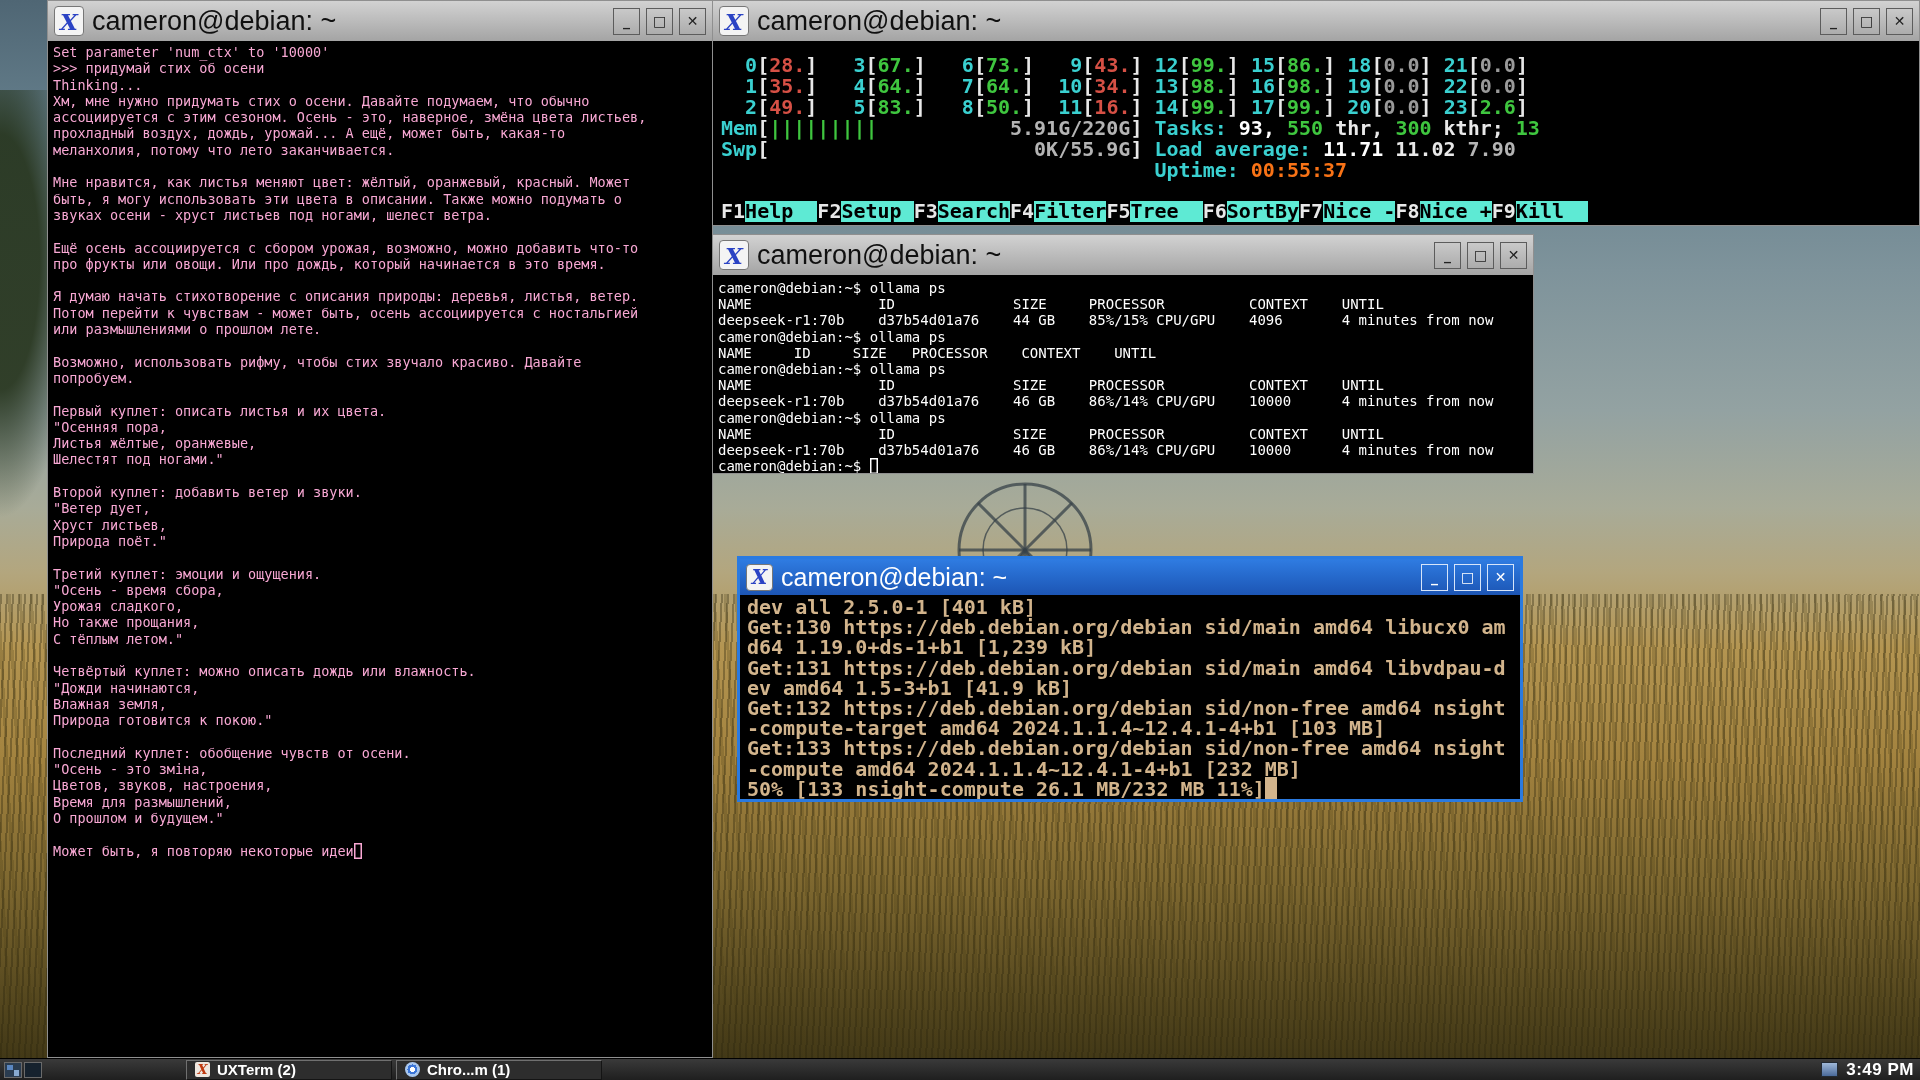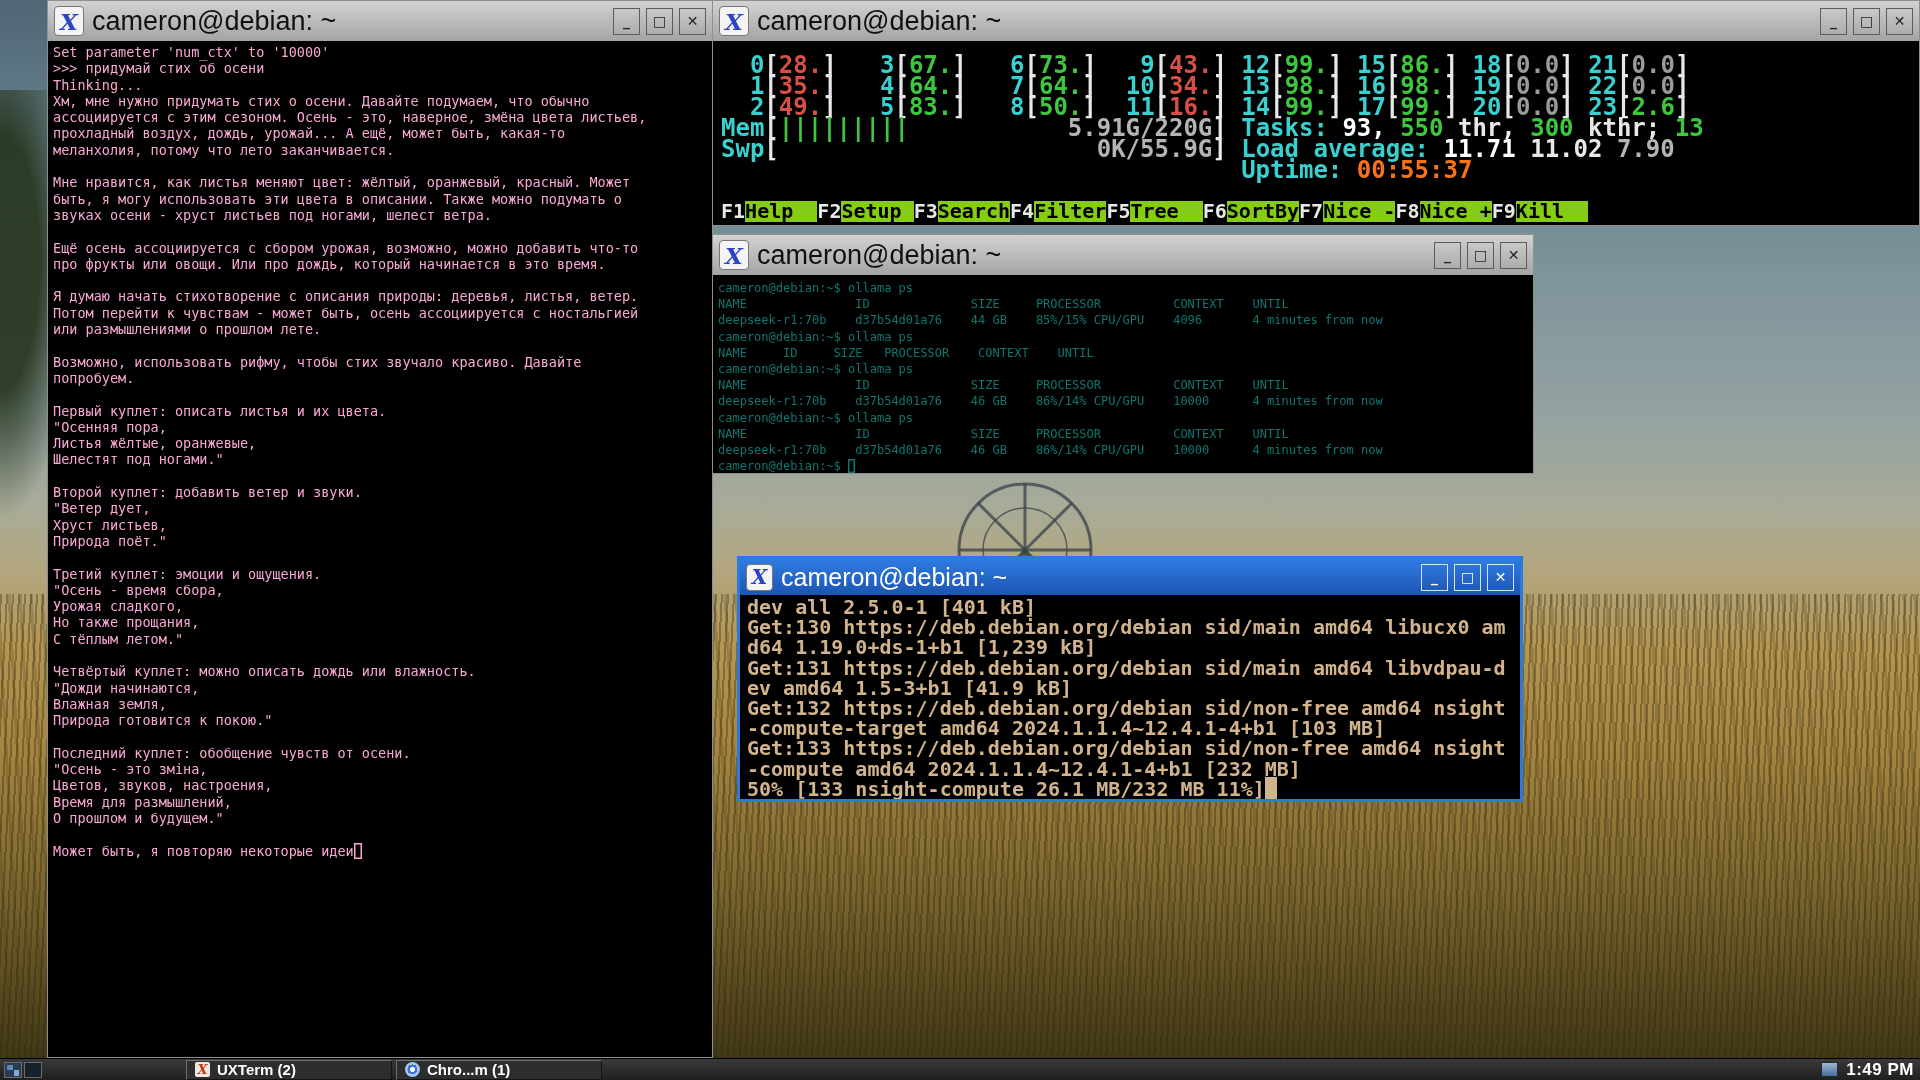"0[28.] 3[67.] 6[73.] 9[43.] 12[99.]" #win2 .termbody { font-size: 24px -> 20px }
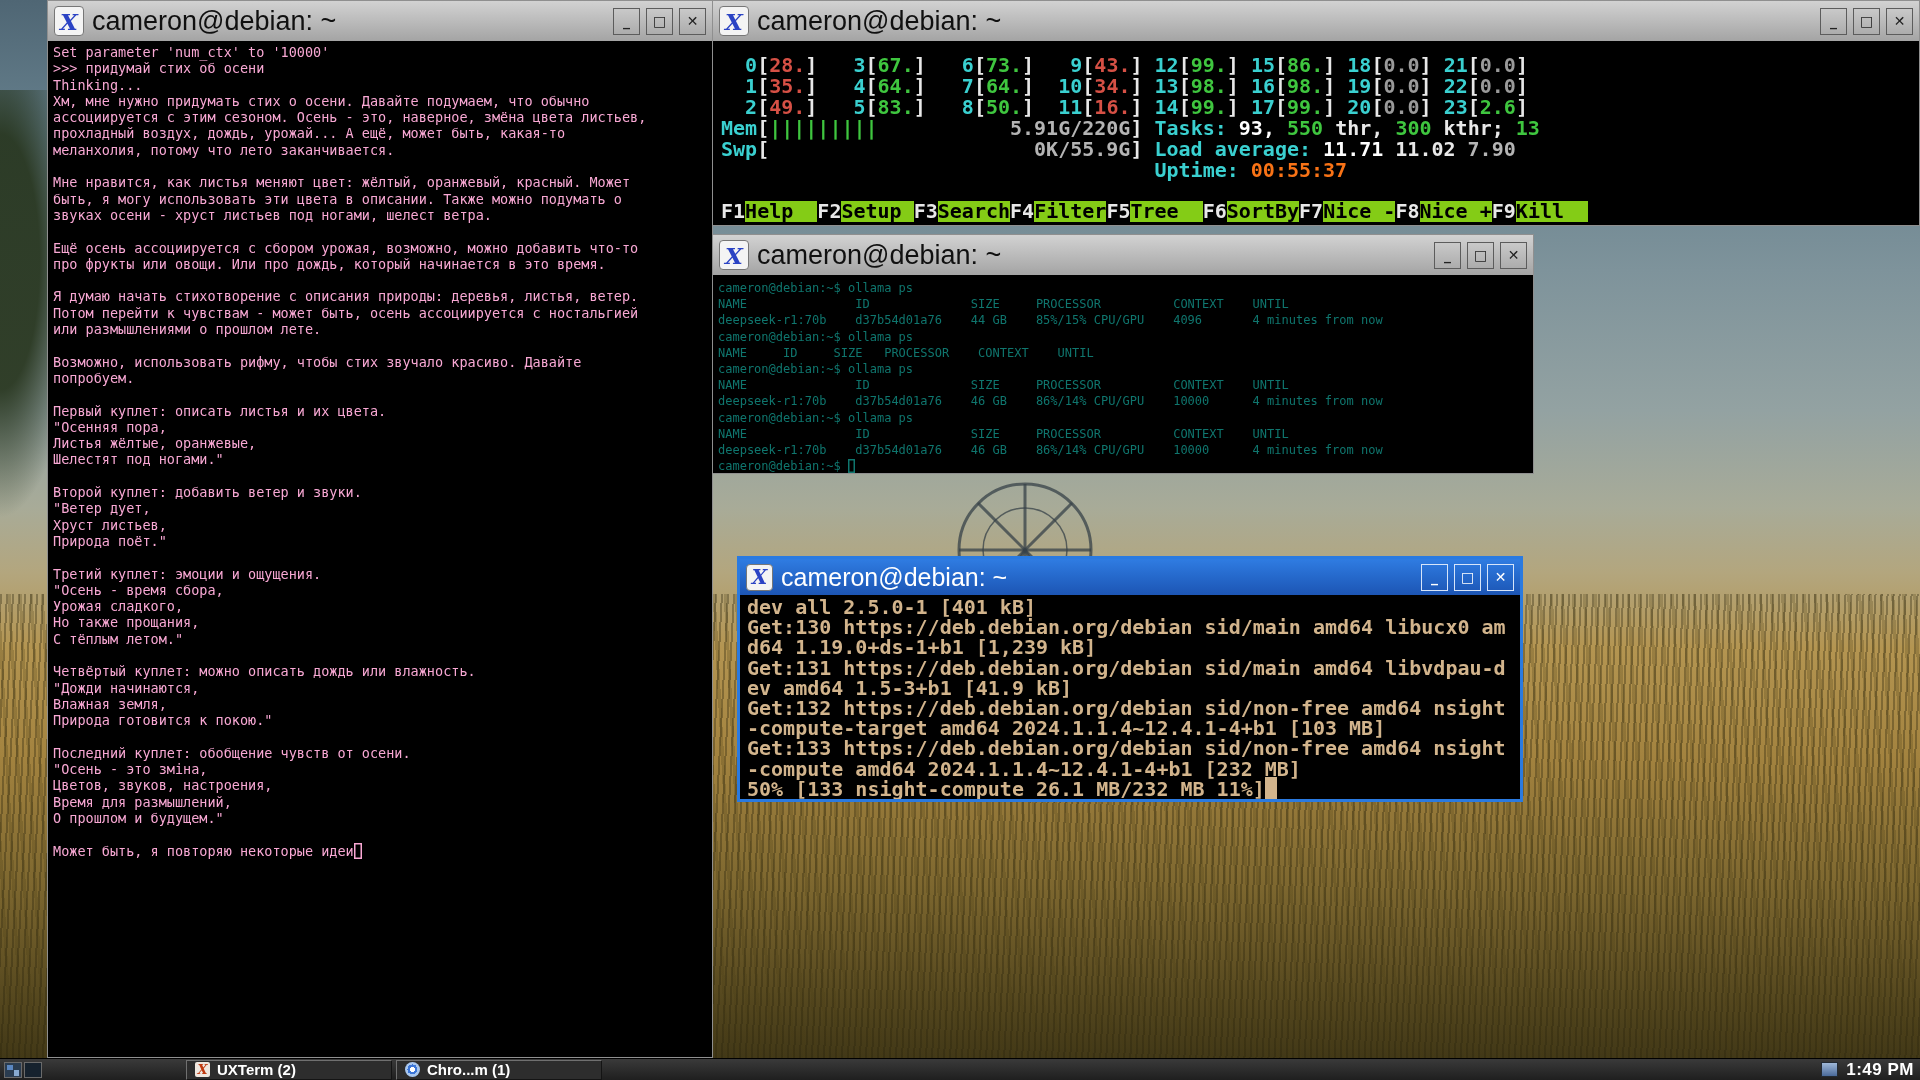"Help" .c-fk { background: #84cc16 -> #5eead4 }
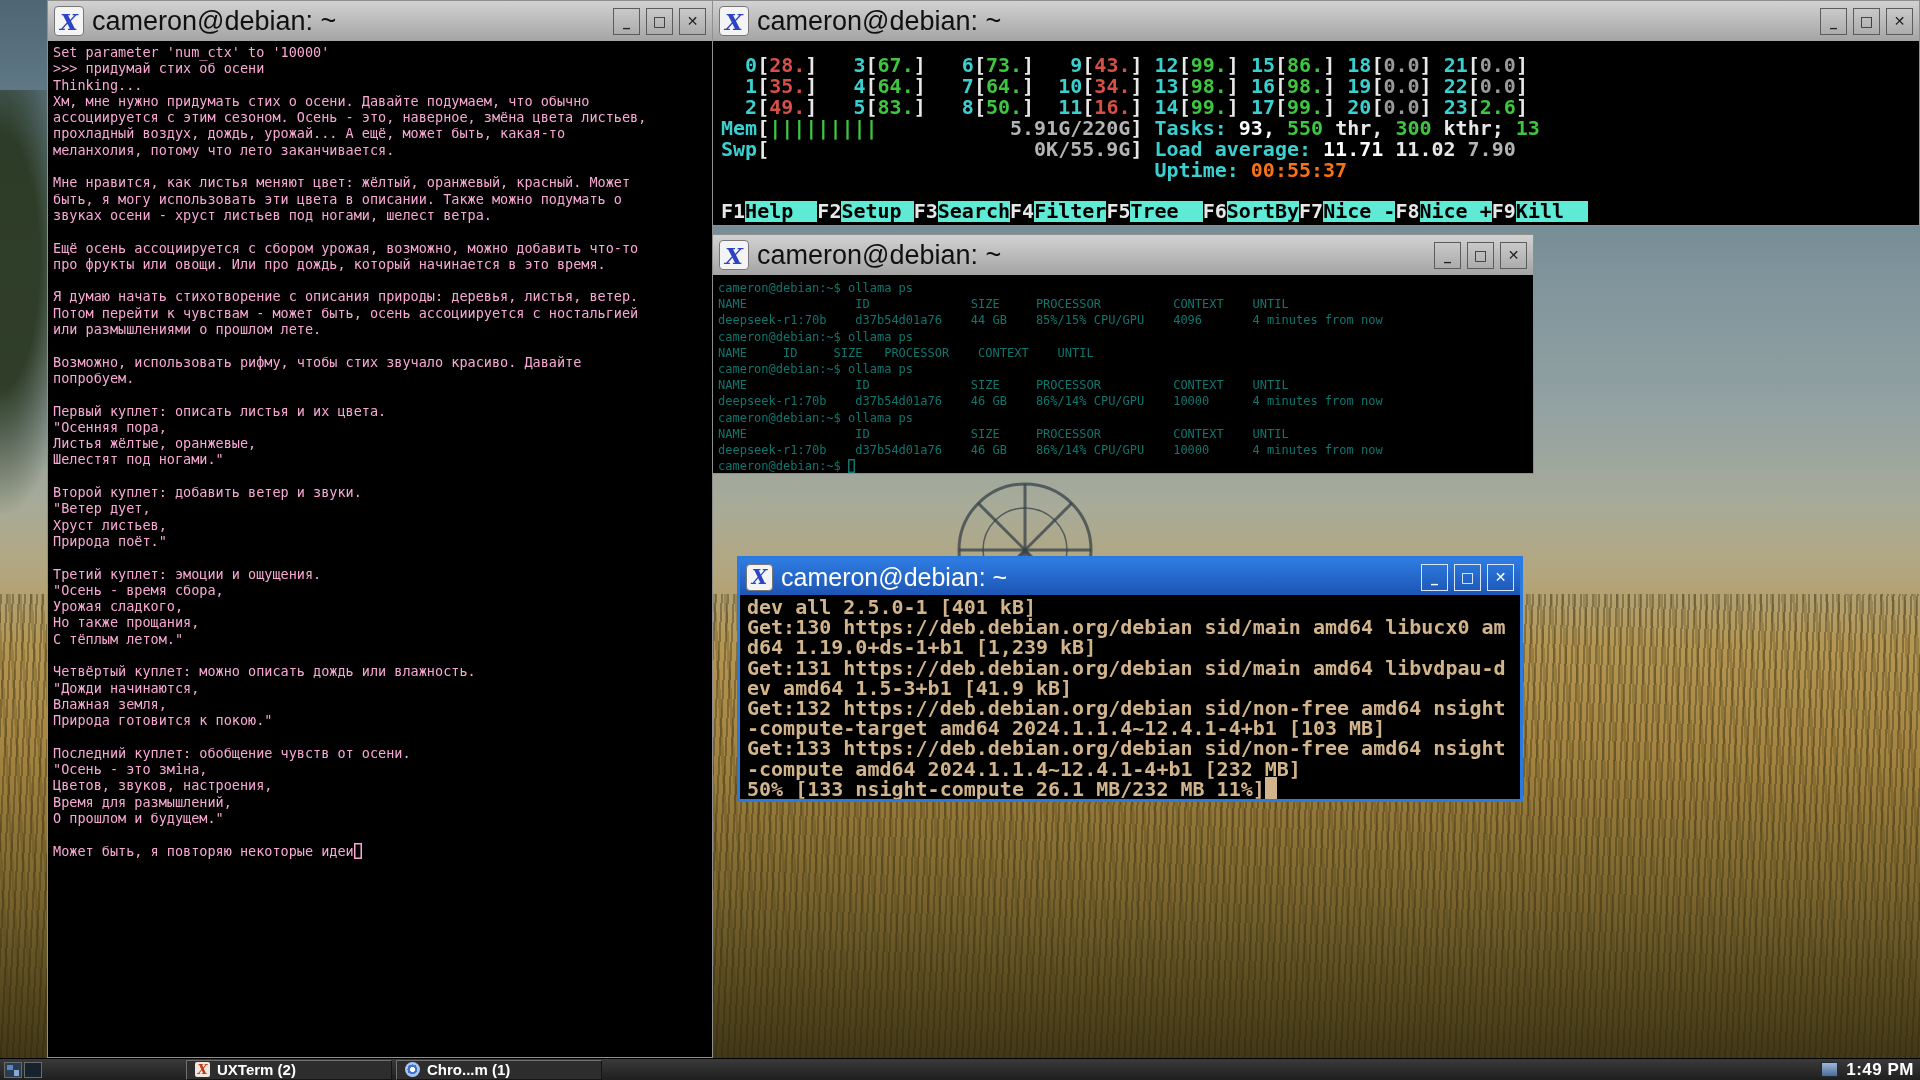"cameron@debian:~$ ollama ps" #win3 .termbody { color: #0f766e -> #ffffff; font-size: 12px -> 14px }
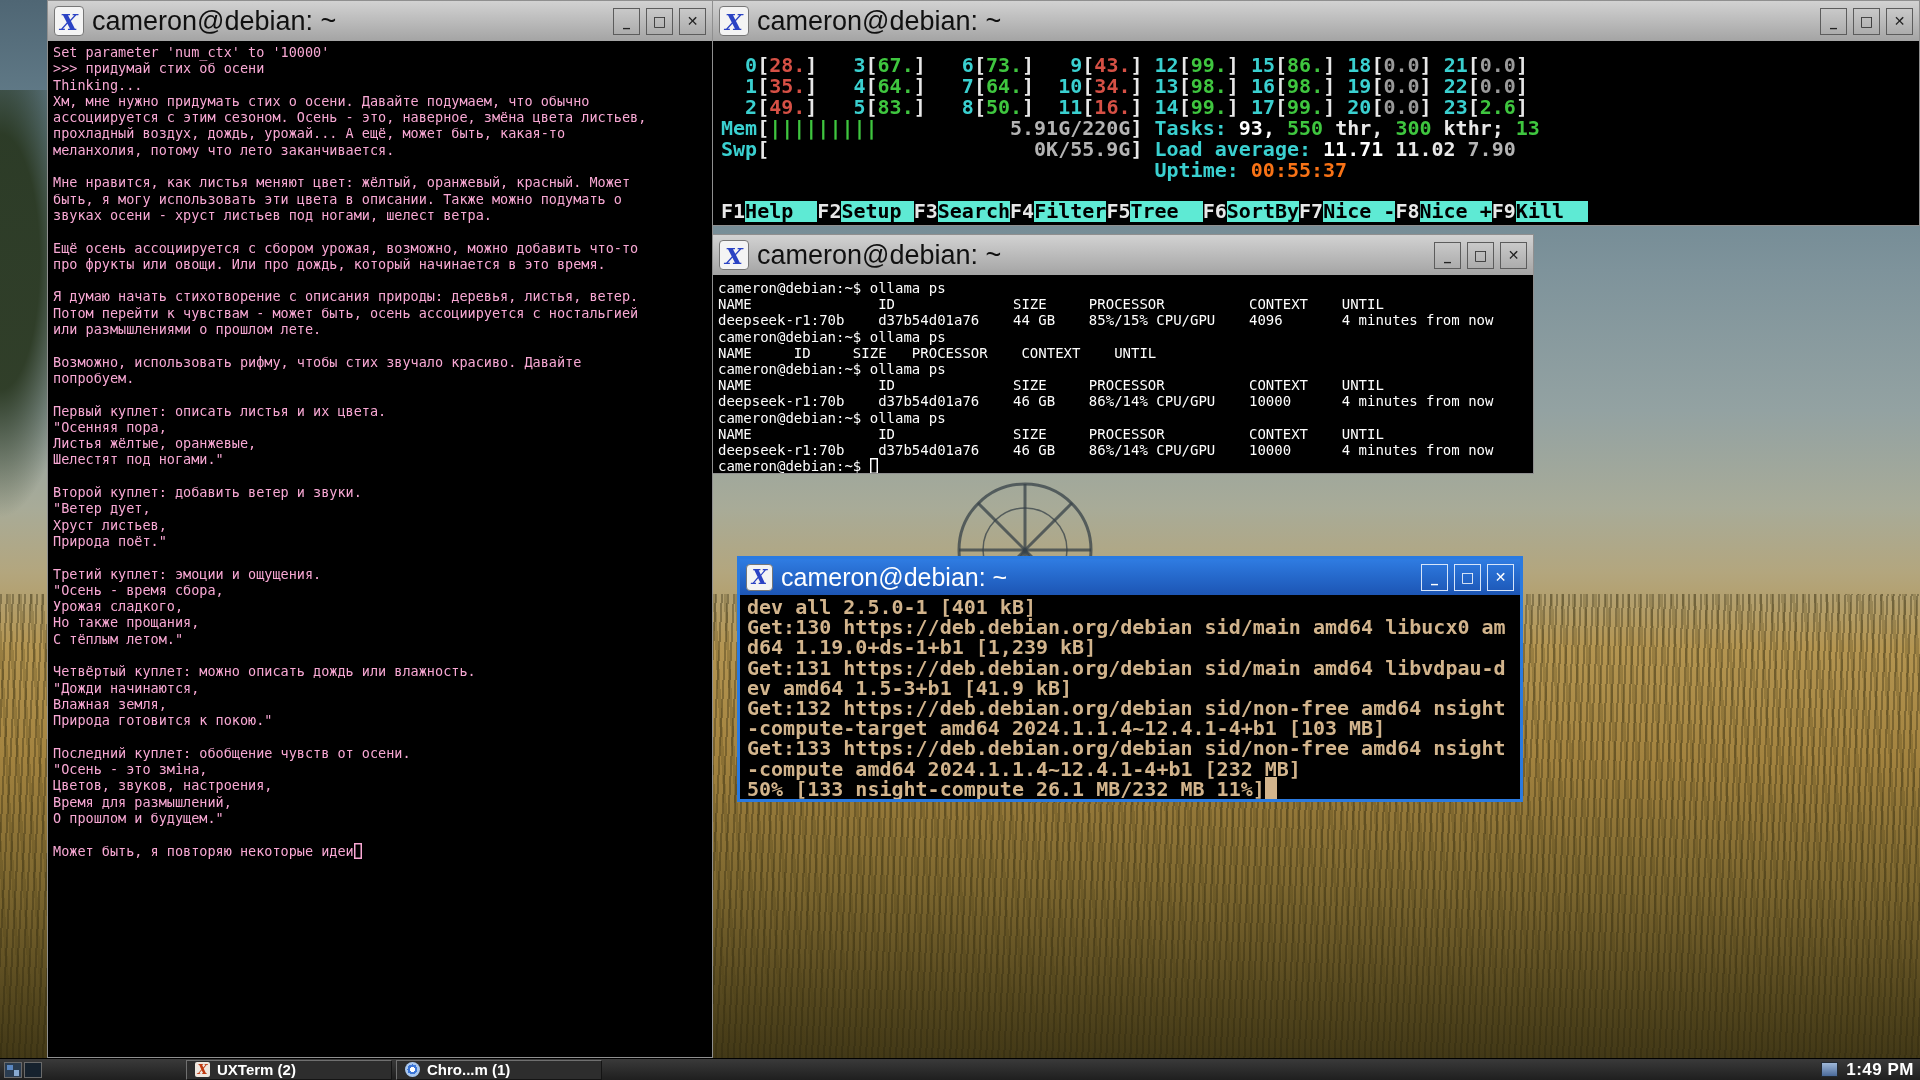"1:49 PM" span.clock { text: 1:49 -> 3:49 }
